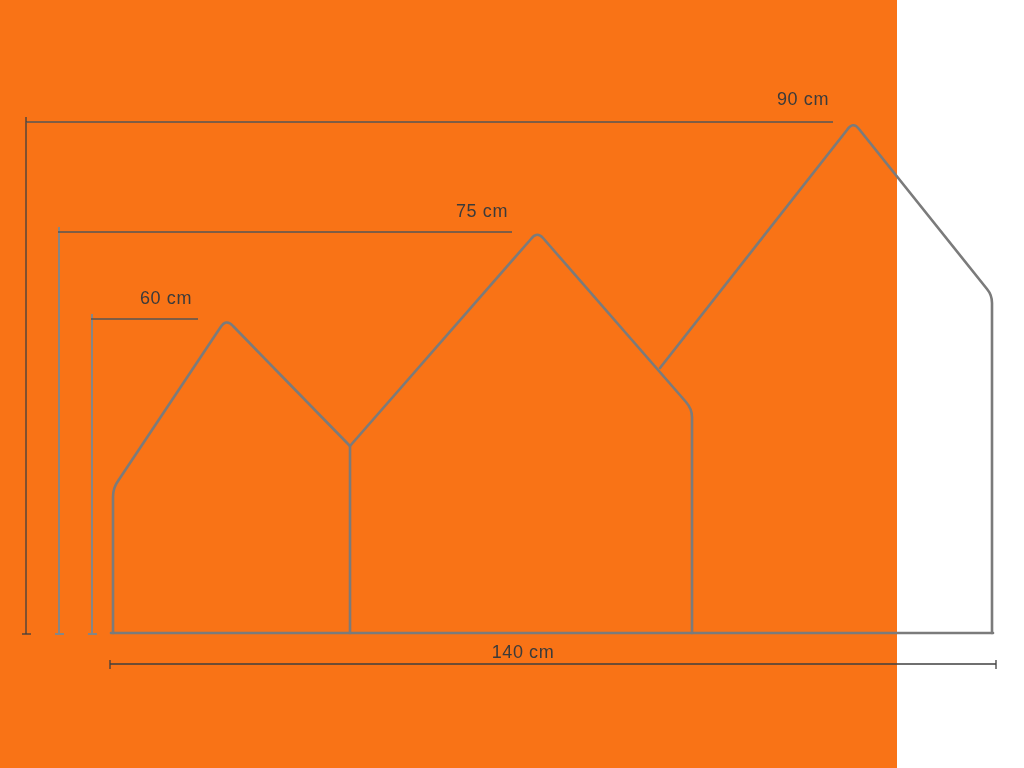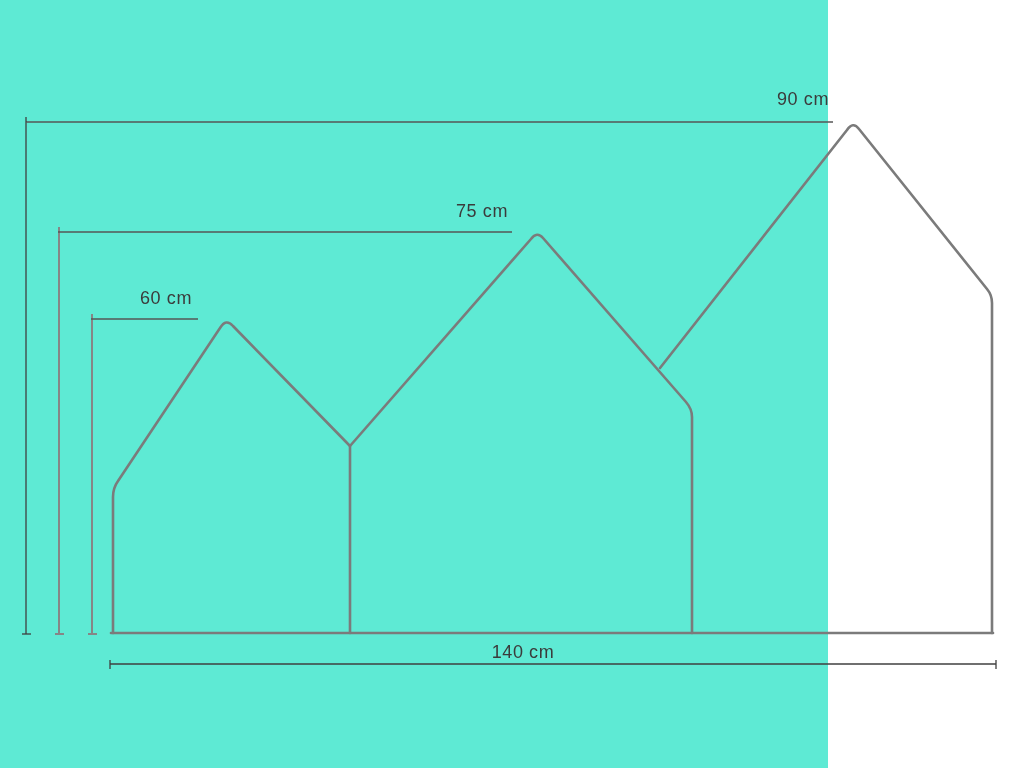"90 cm" .canvas { background: #5eead4 -> #f97316; width: 828px -> 897px }
